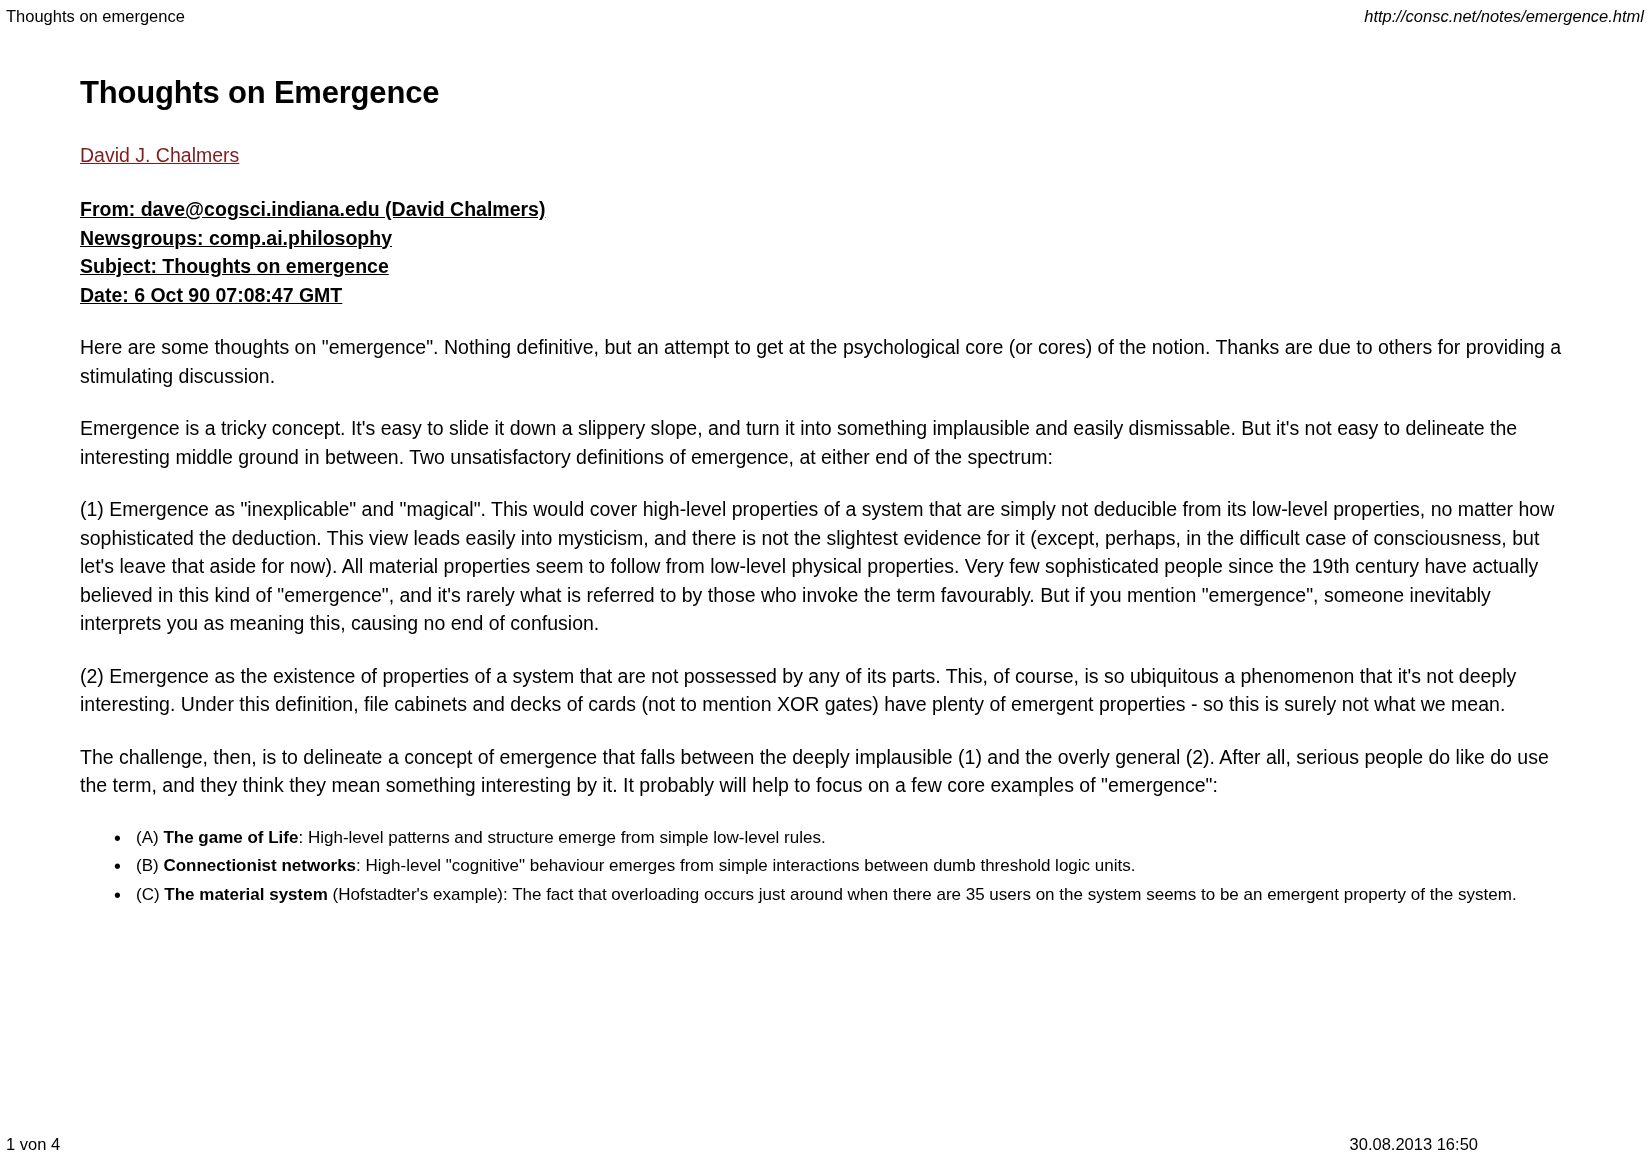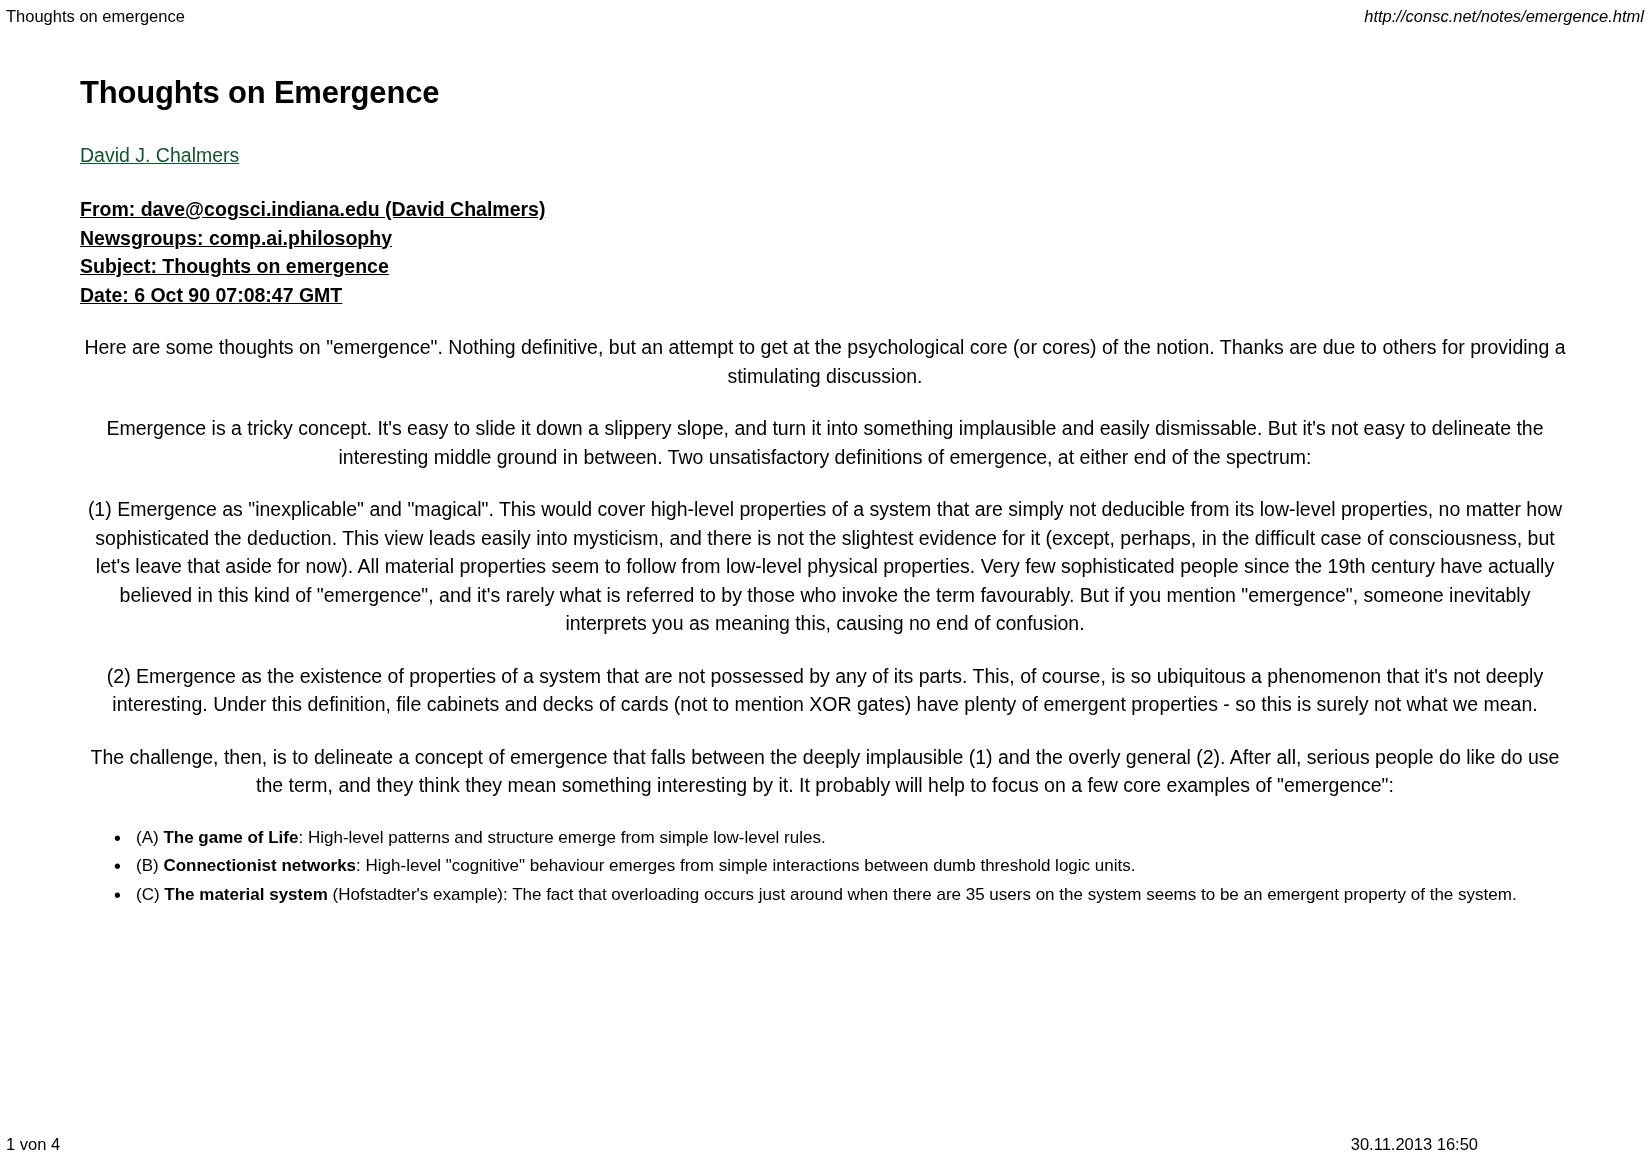"David J. Chalmers" a.author-link { color: #14532d -> #7f1d1d }
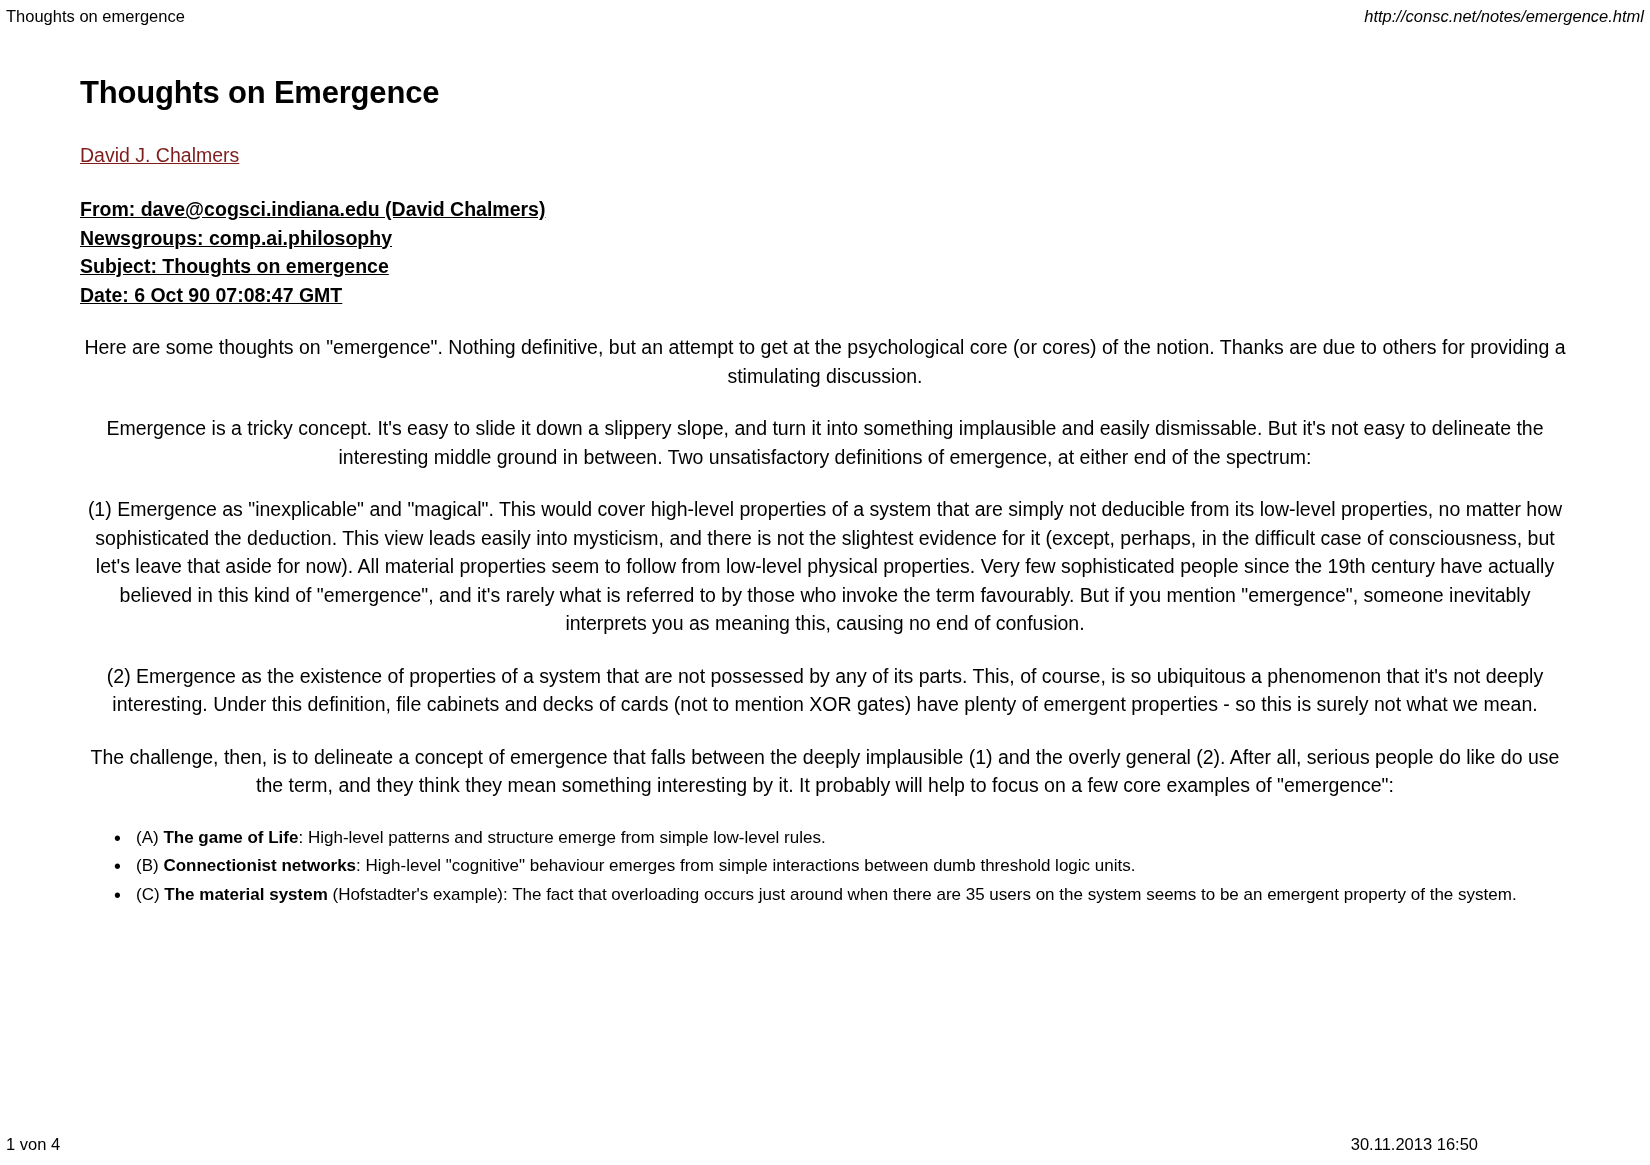"Here are some thoughts on" p.body-par { text-align: center -> left }
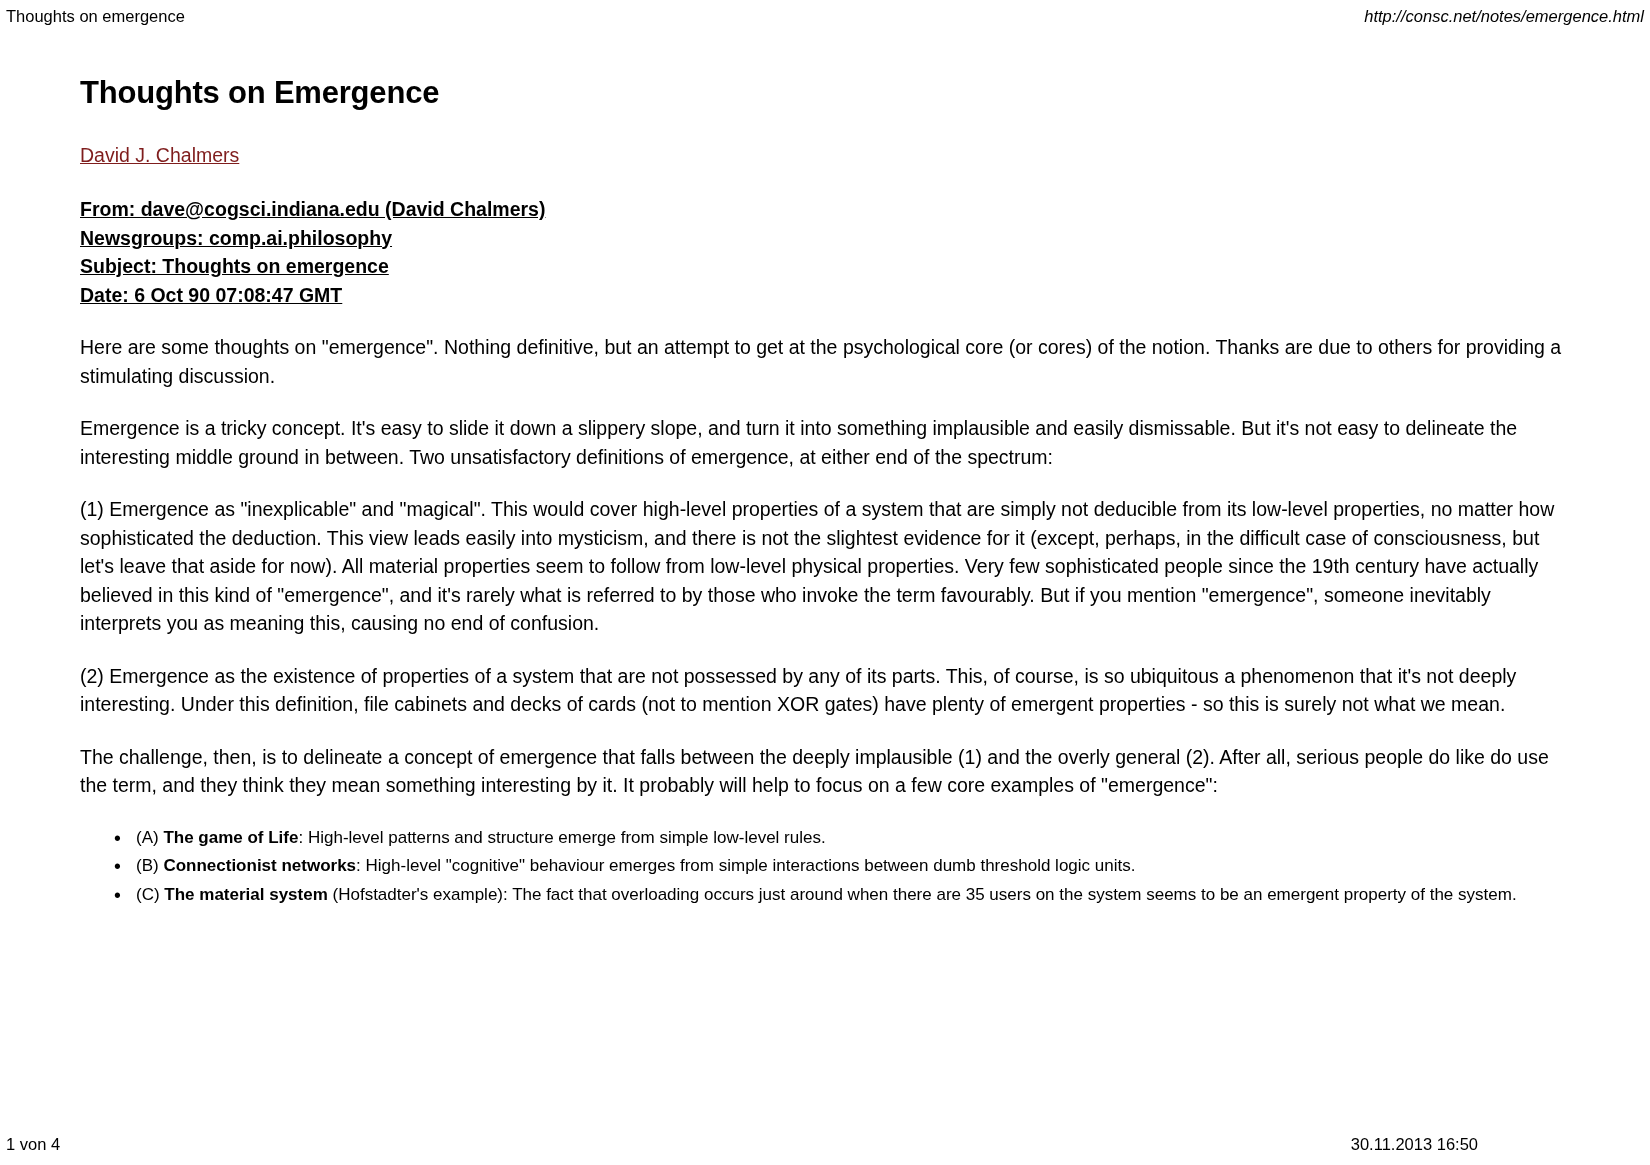"30.11.2013 16:50" span { text: 30.11.2013 -> 30.08.2013 }
